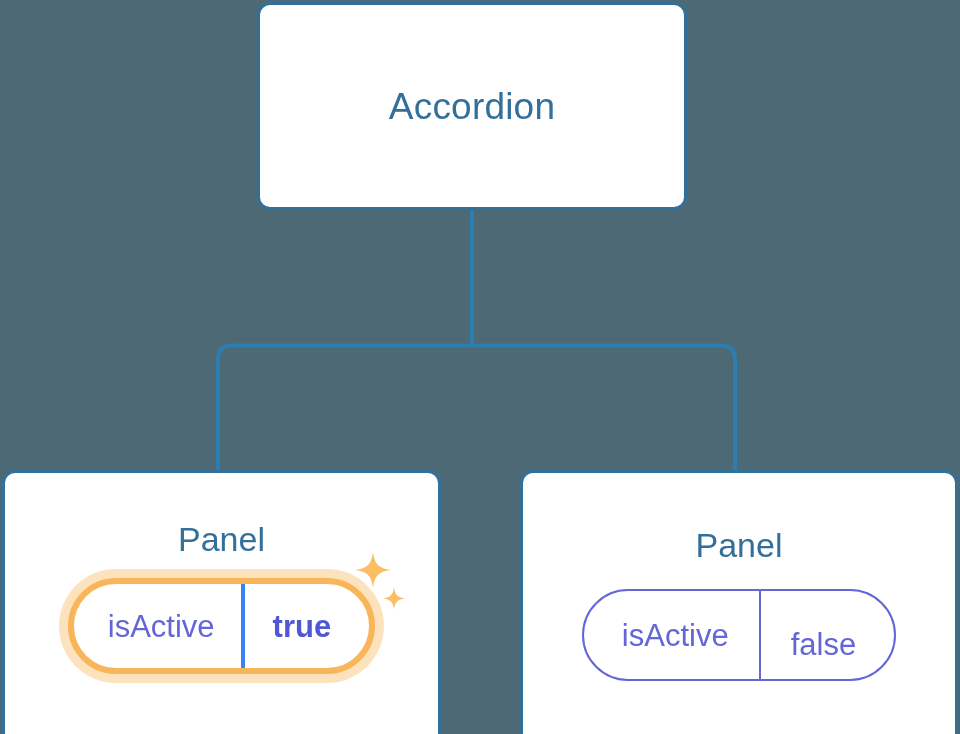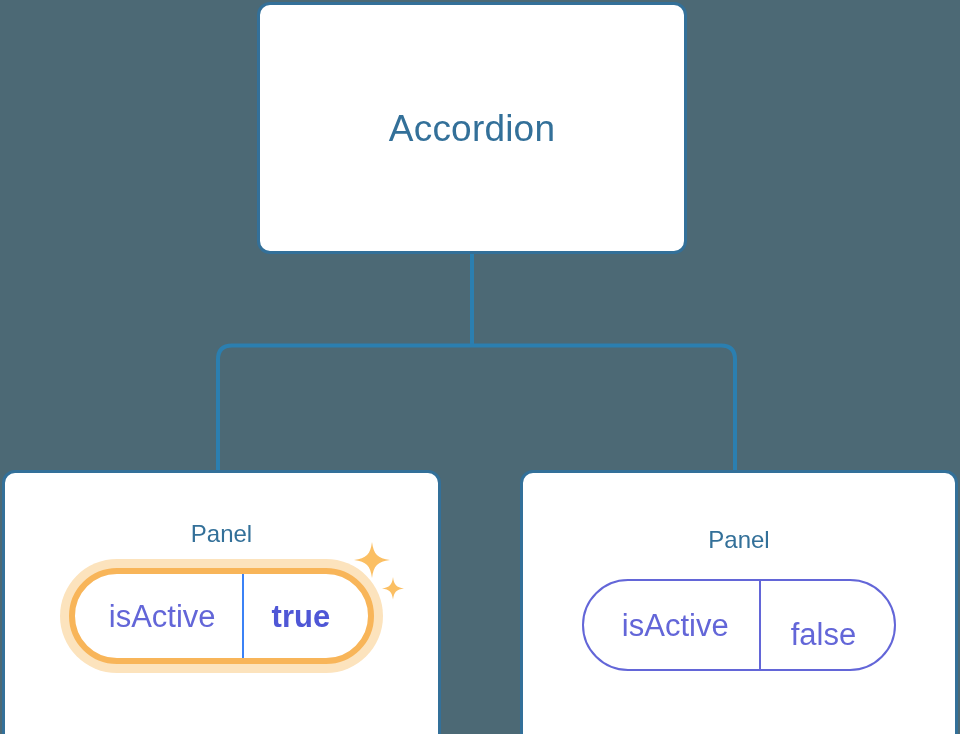"Accordion" .node-root { height: 252px -> 208px }
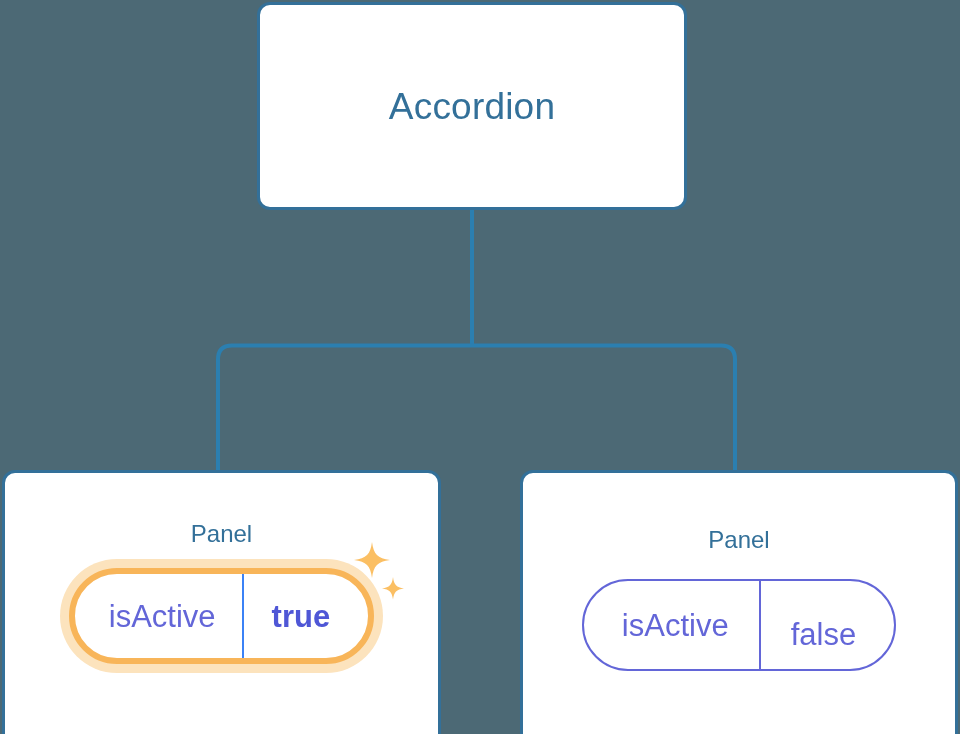"Panel" .node-title-panel { font-size: 24px -> 34px }
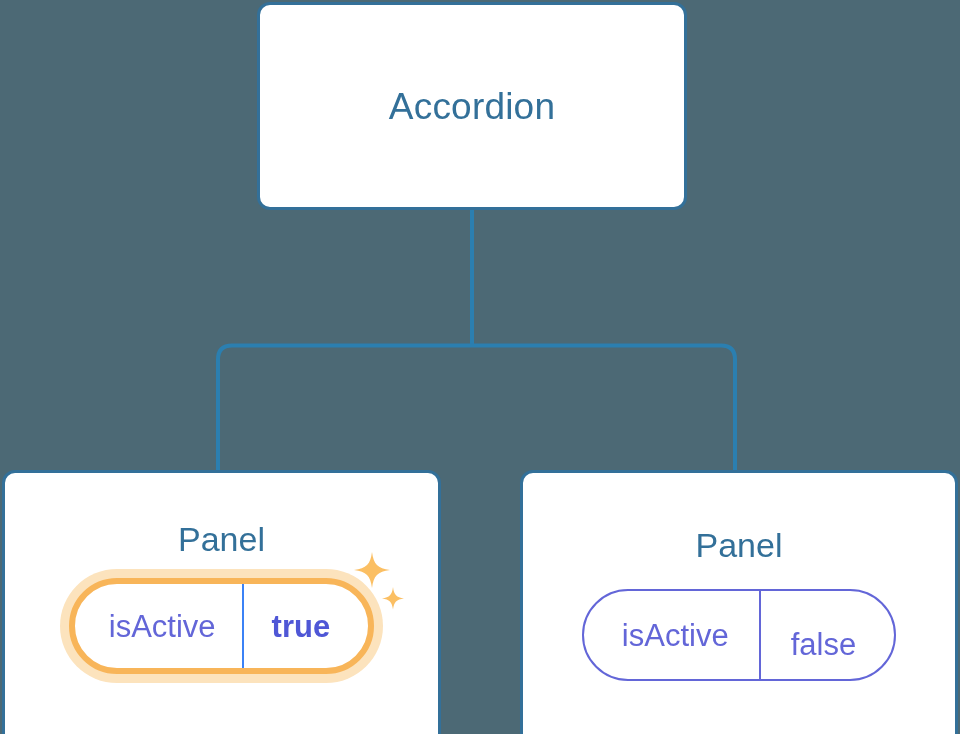"true" .pill.highlighted .pill-val { border-left: 2px solid #3b82f6 -> 4px solid #3b82f6 }
